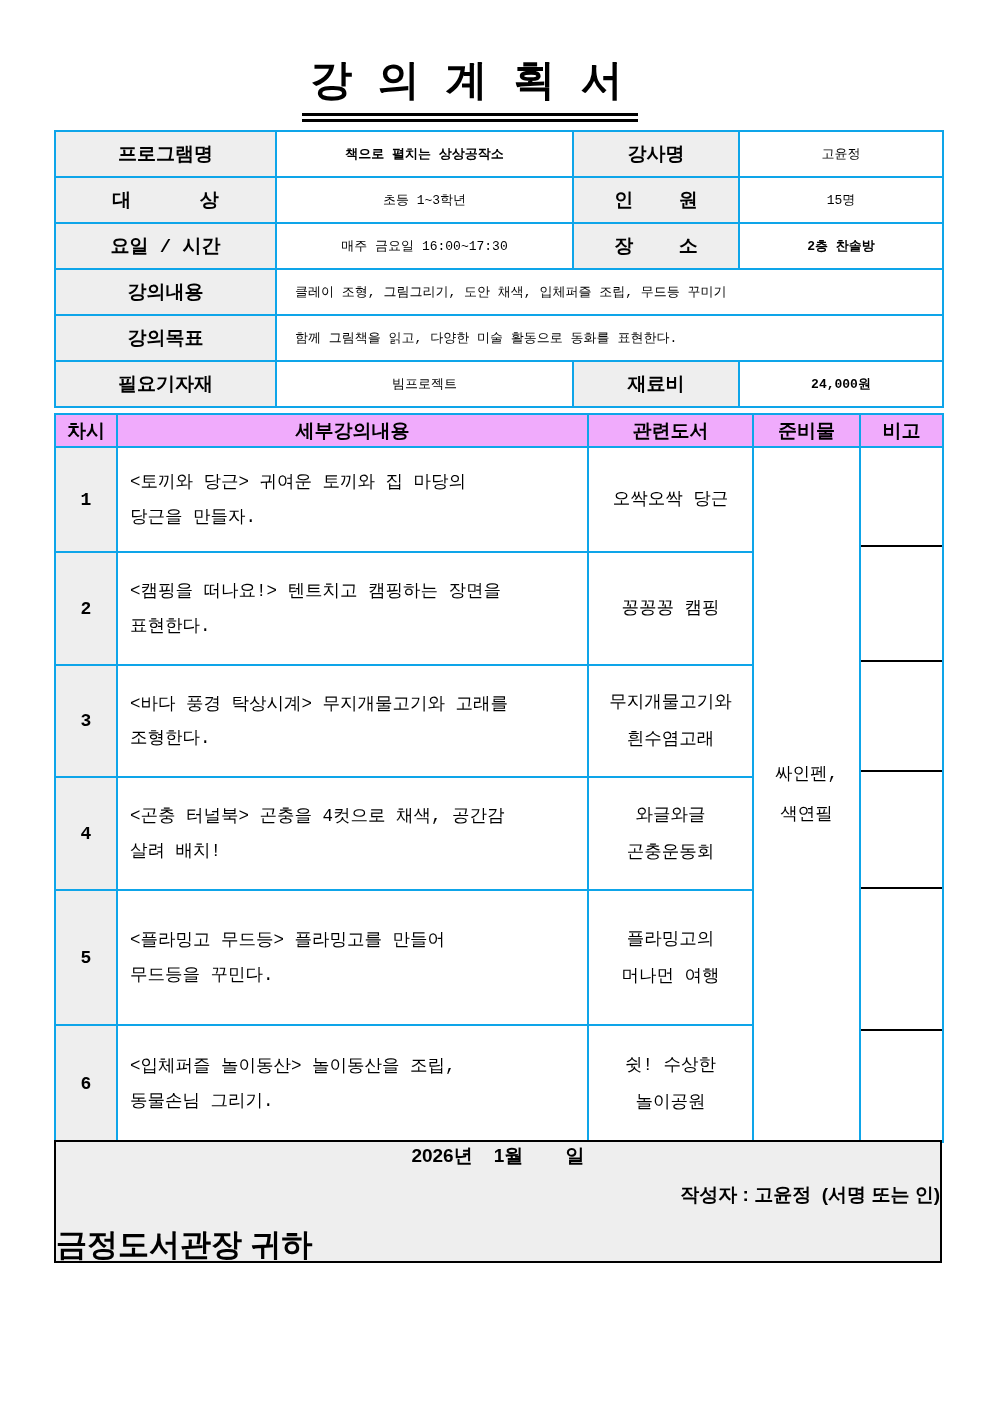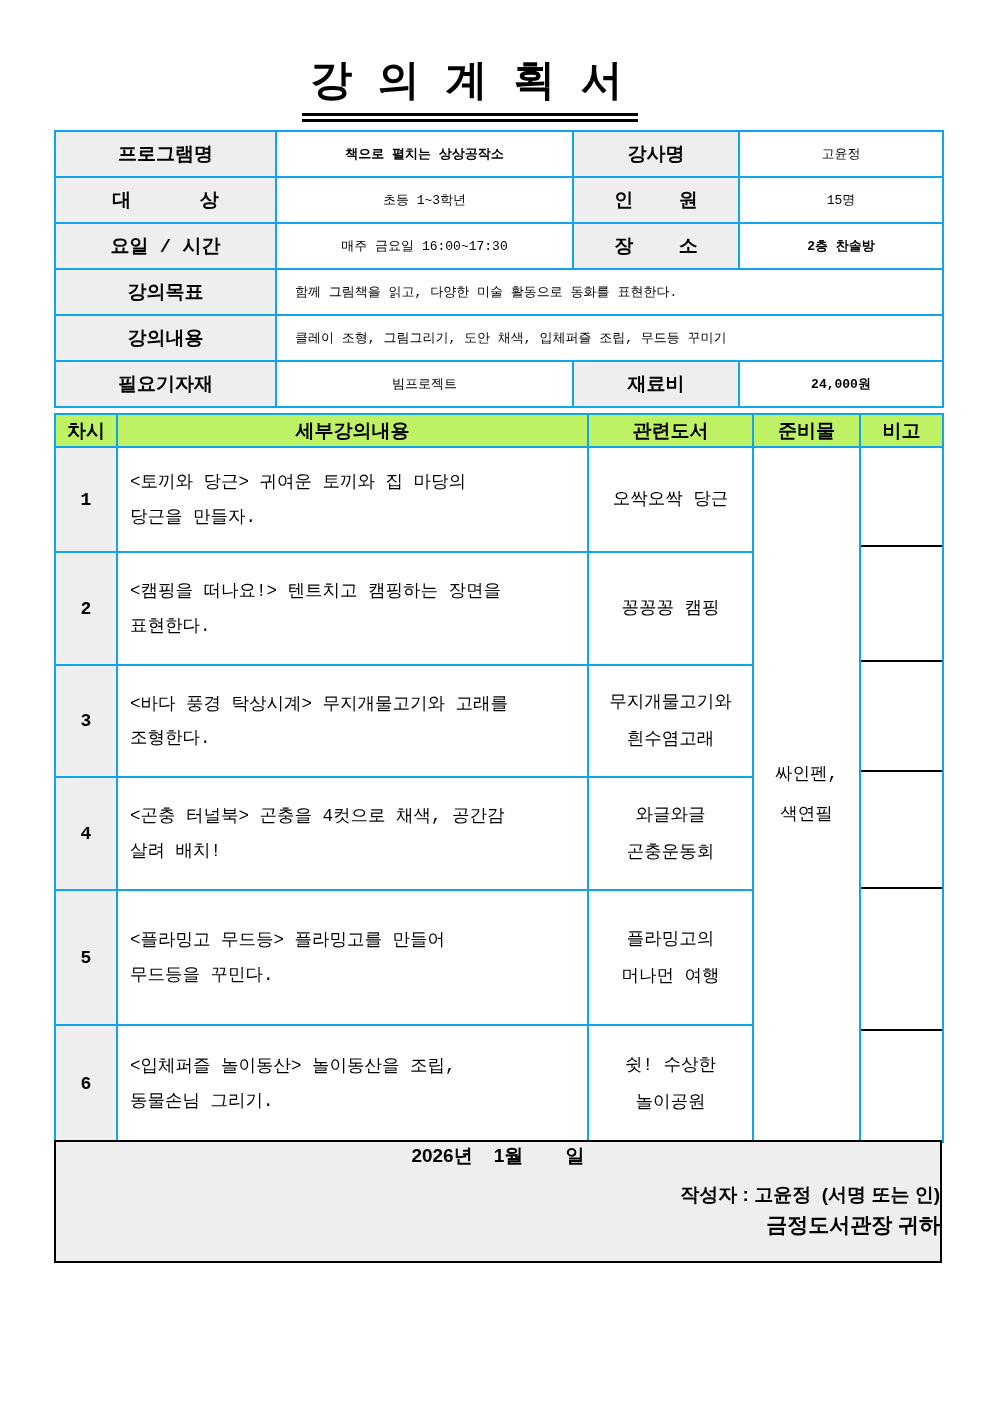"강의목표" tr { order: before "강의내용" -> after "강의내용" }
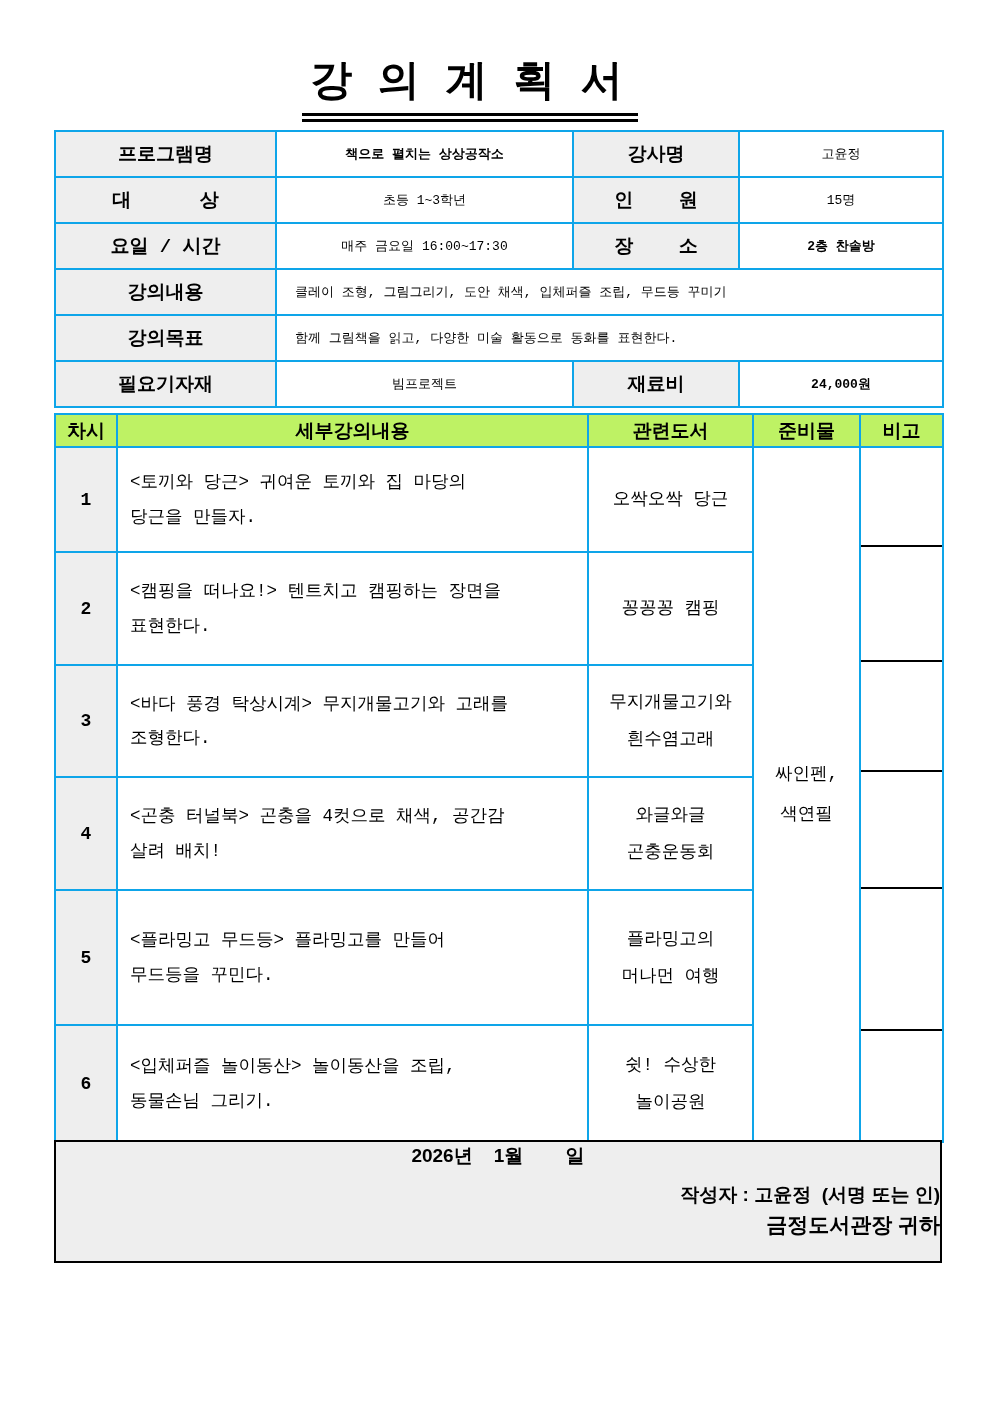"차시" .sched-table th { background: #bef264 -> #f0abfc }
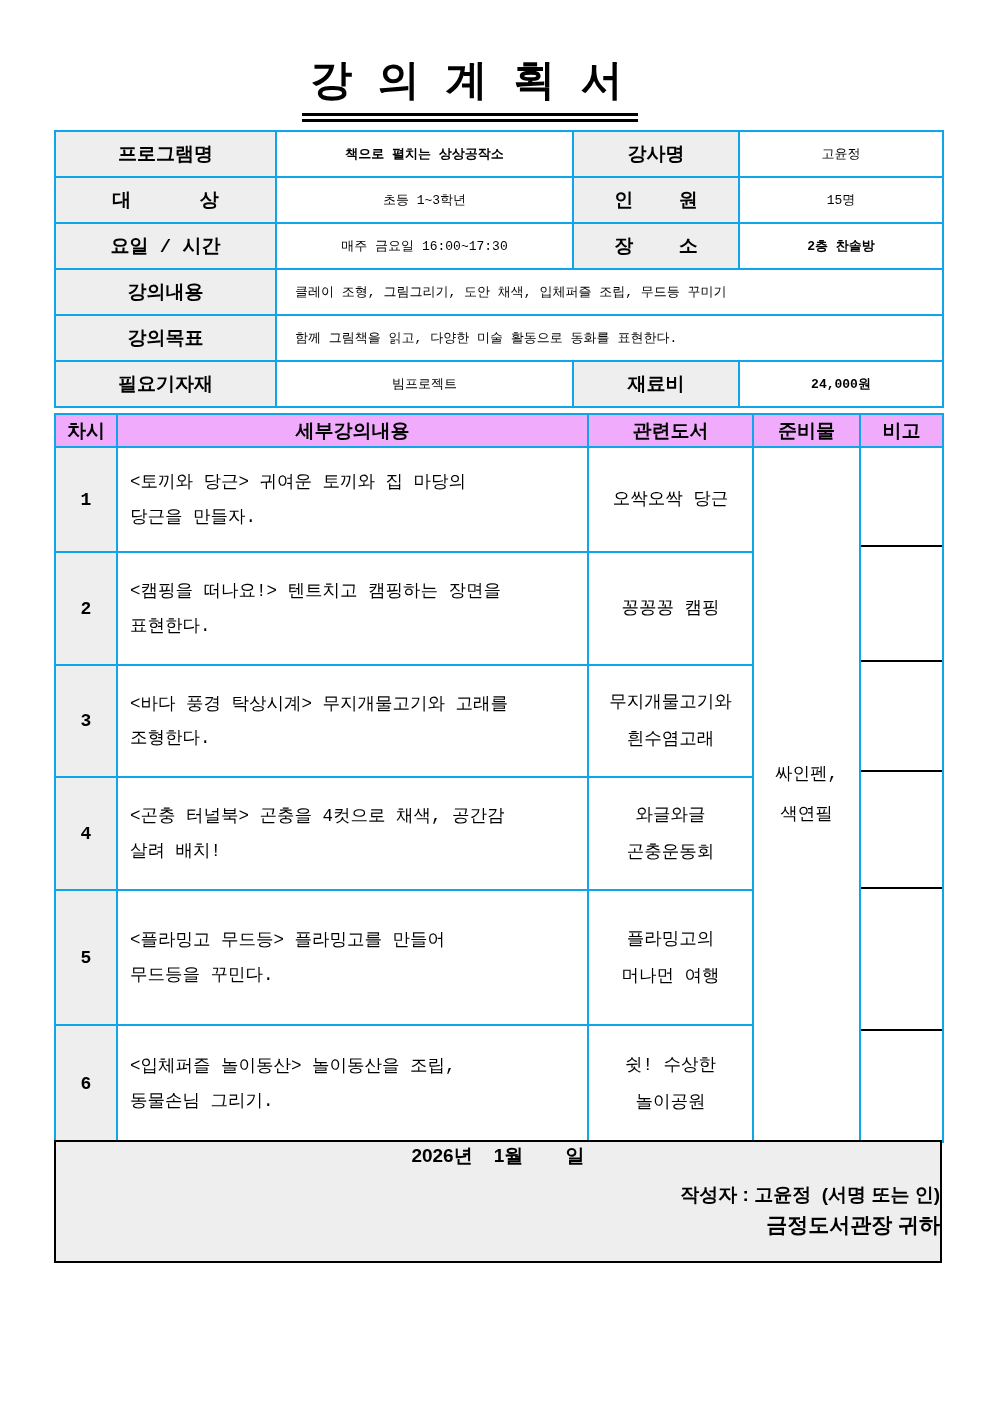"금정도서관장 귀하" .footer-recipient { font-size: 21px -> 31px; margin-top: 3px -> 16px; text-align: right -> left }
